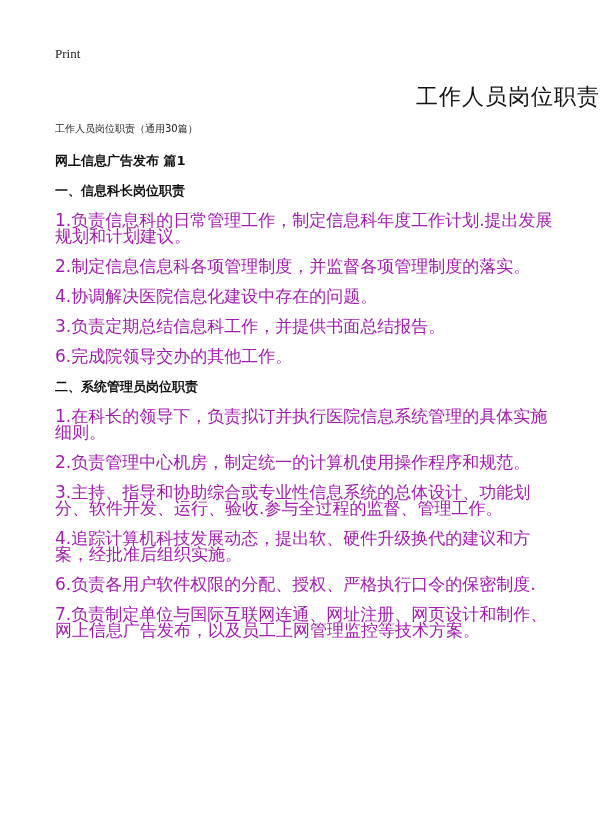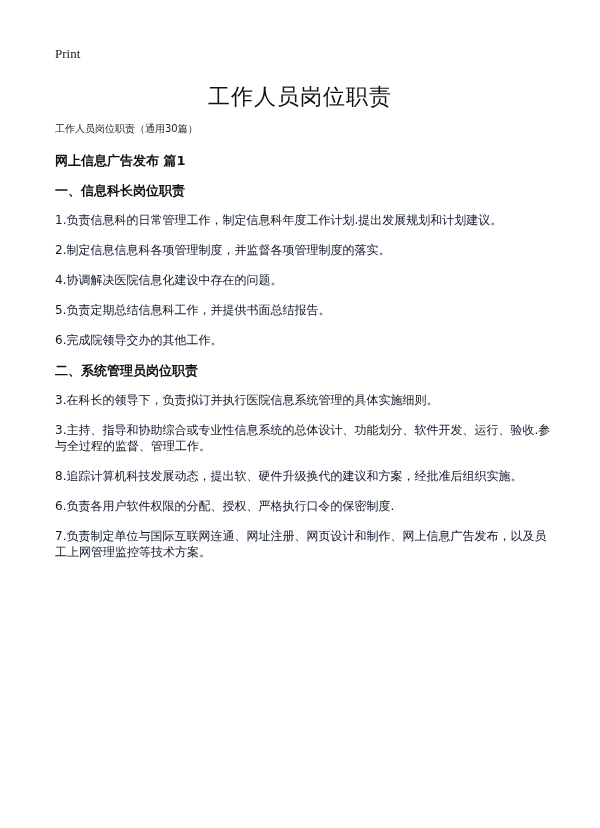"工作人员岗位职责" .doc-title { text-align: center -> right }
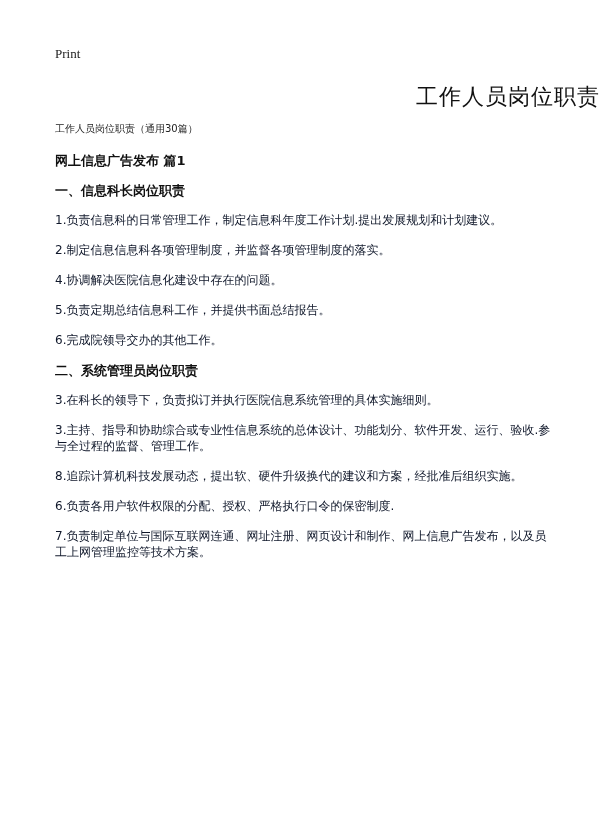"1.负责信息科的日常管理工作，制定信息科年度工作计划.提出发展规划和计划建议。" .item { color: #0f172a -> #a21caf; font-size: 12px -> 17px }
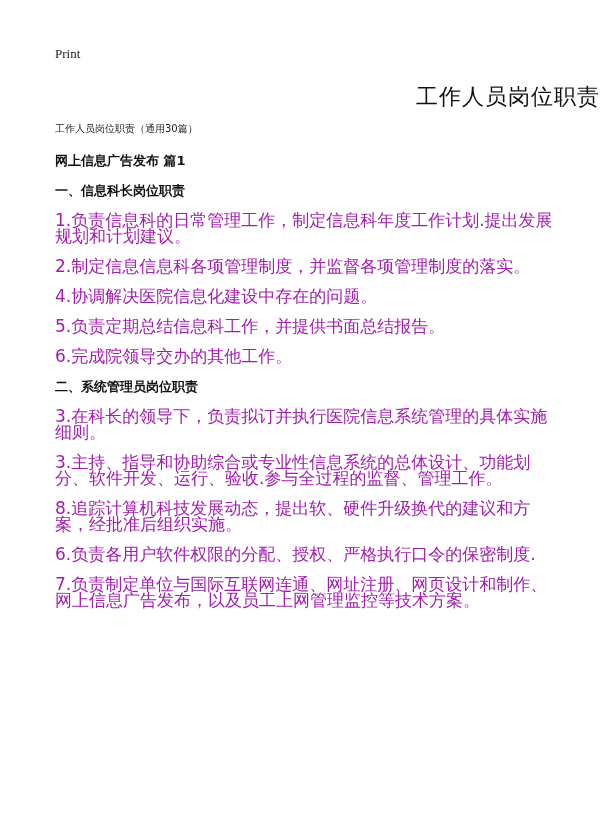"5.负责定期总结信息科工作，并提供书面总结报告。" p.item { text: 5 -> 3 }
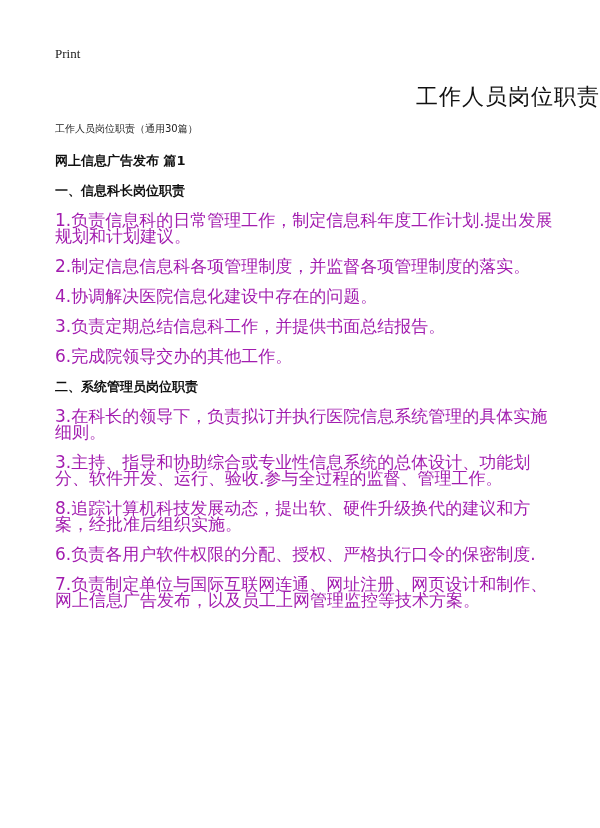"3.在科长的领导下，负责拟订并执行医院信息系统管理的具体实施细则。" p.item { text: 3 -> 1 }
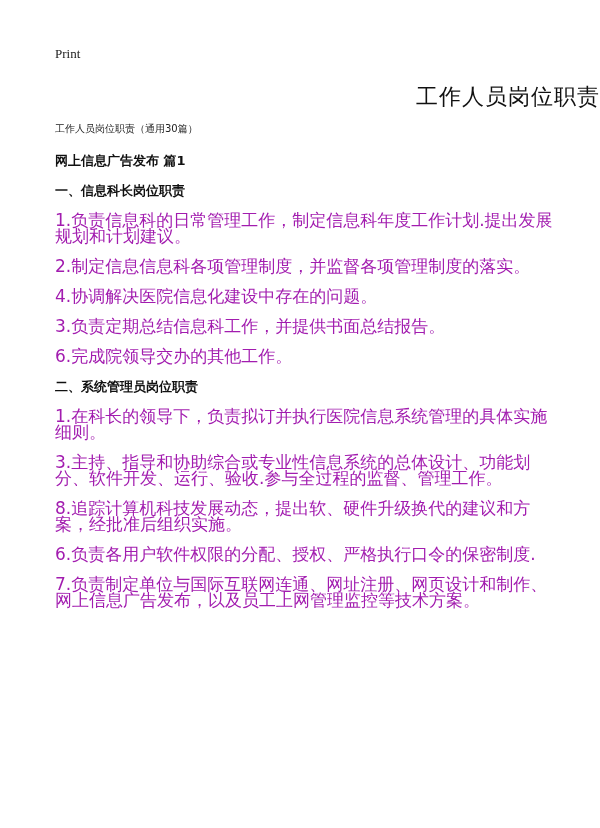"2.负责管理中心机房，制定统一的计算机使用操作程序和规范。" p.item { html: none -> <p>2.负责管理中心机房，制定统一的计算机使用操作程序和规范。</p> }
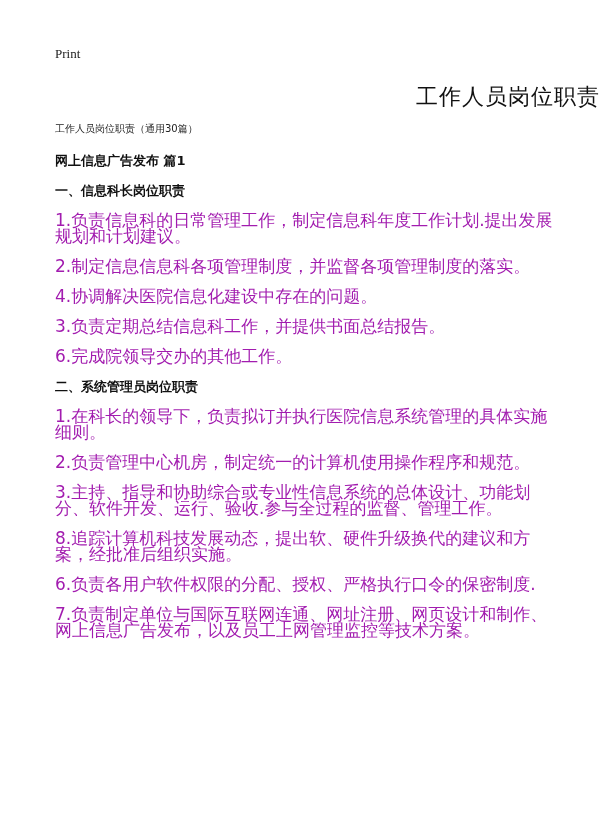"8.追踪计算机科技发展动态，提出软、硬件升级换代的建议和方案，经批准后组织实施。" p.item { text: 8 -> 4 }
